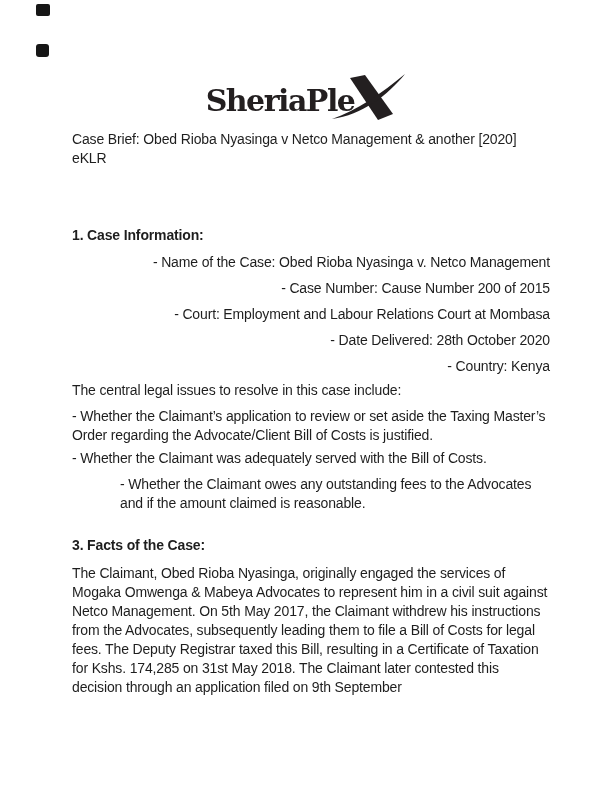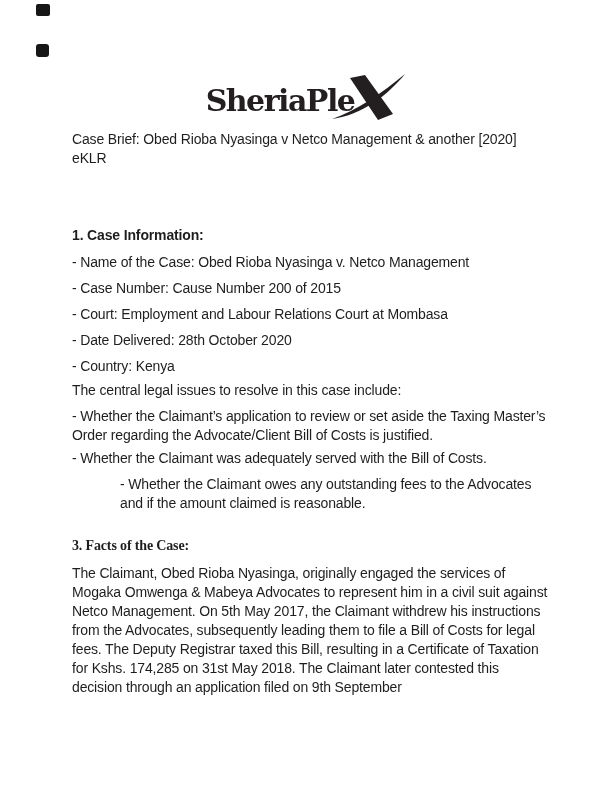"- Name of the Case:" .info-line { text-align: none -> right }
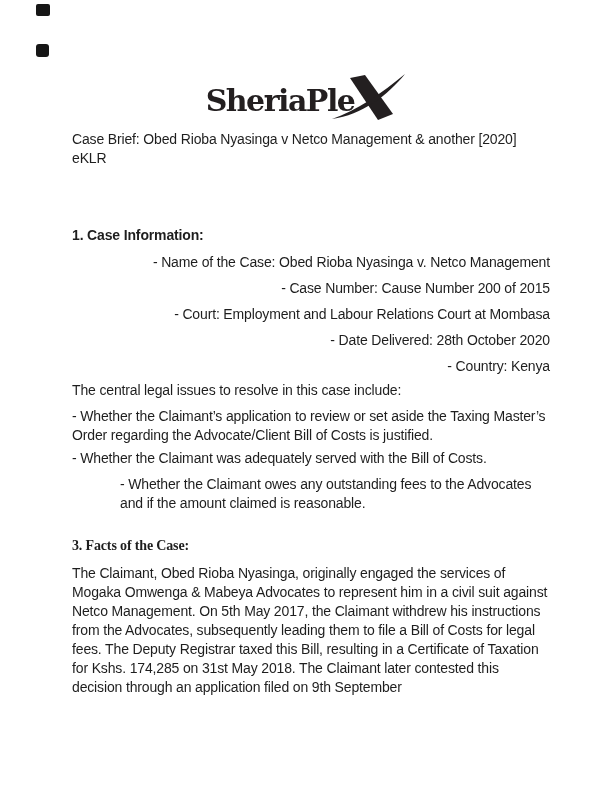"3. Facts of the Case:" .sec3-heading { font-family: Liberation Serif, serif -> none }
